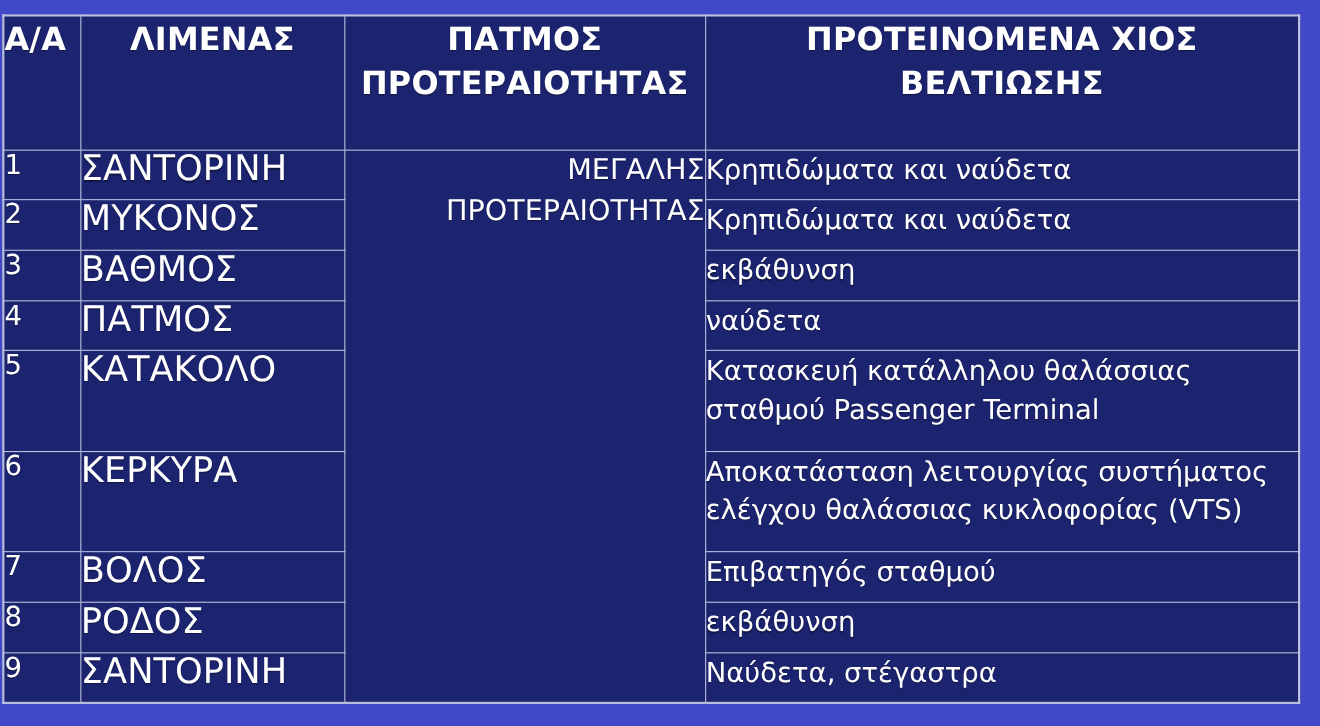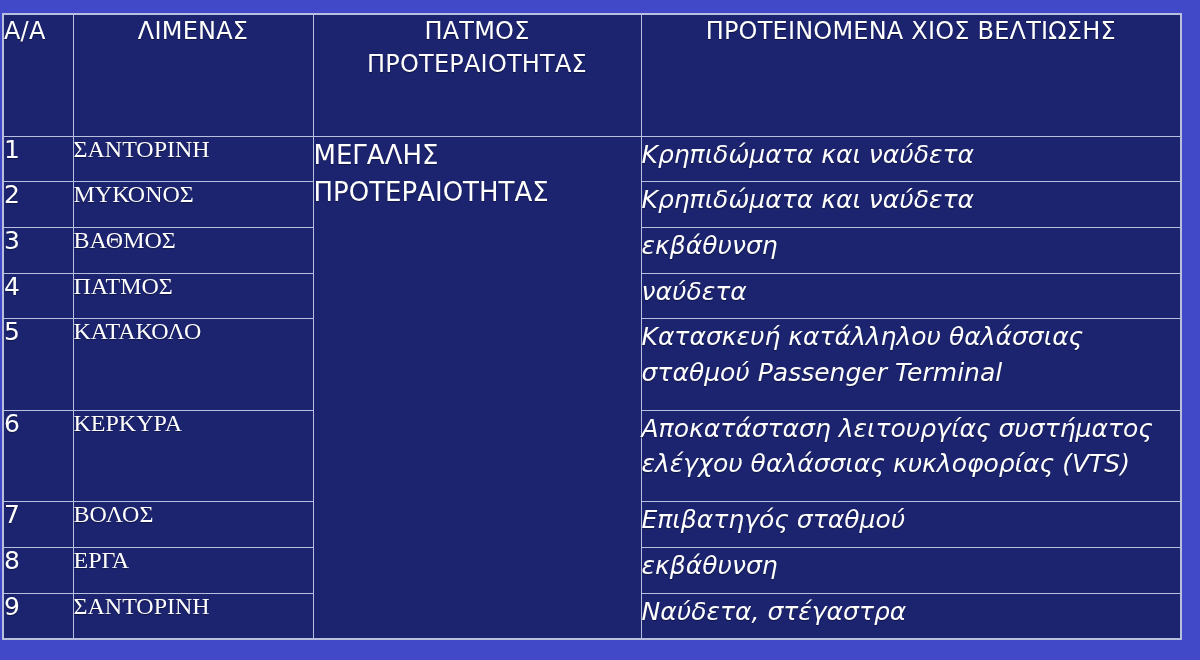"Α/Α" .hdr-cell { font-size: 24px -> 29px; font-weight: normal -> bold }
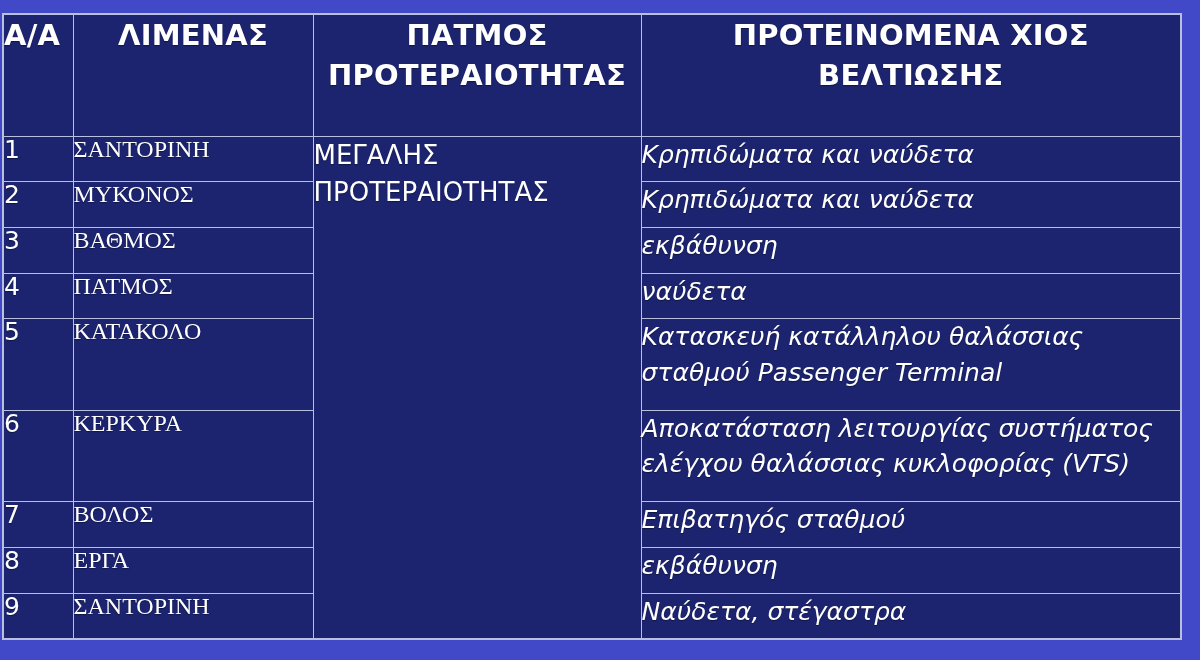"ΣΑΝΤΟΡΙΝΗ" .cell-port { font-family: Liberation Serif, serif -> none; font-size: 24px -> 32px }
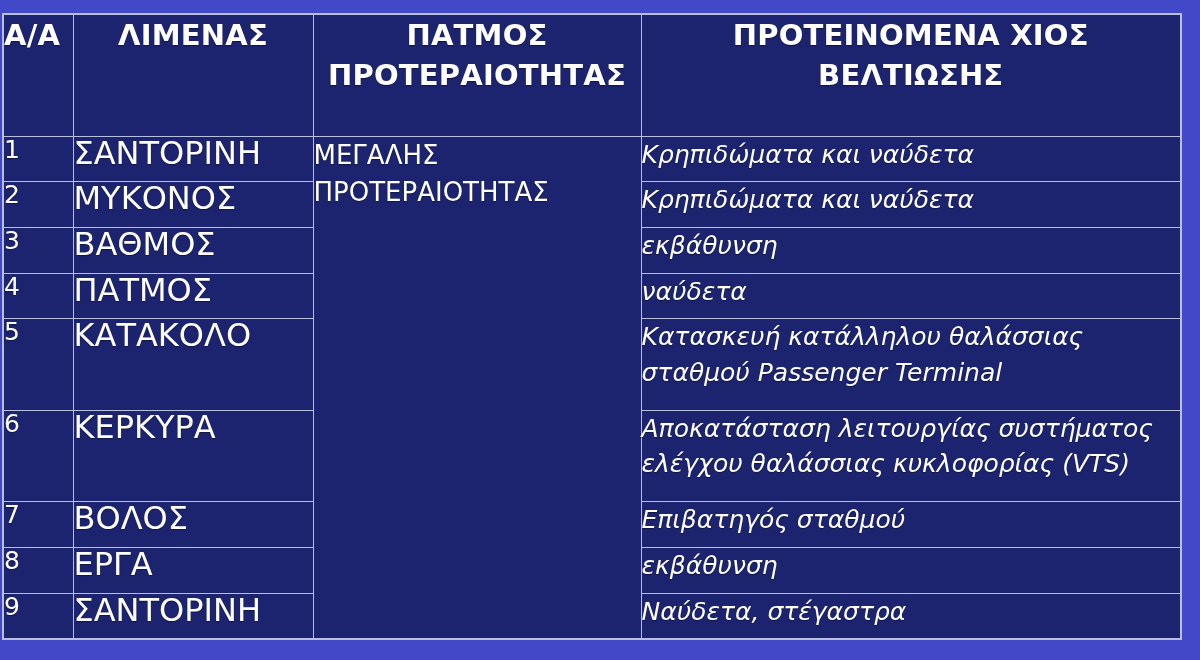"ΜΕΓΑΛΗΣ" .cell-priority { text-align: left -> right }
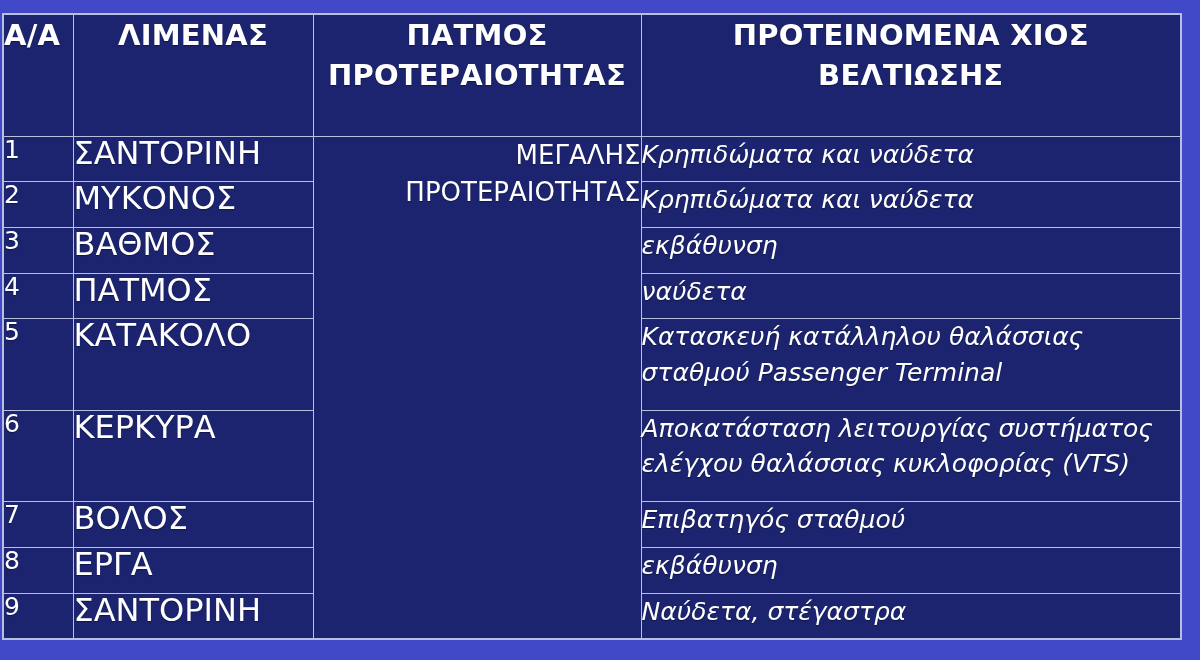"Κρηπιδώματα και ναύδετα" .cell-works { font-style: italic -> none }
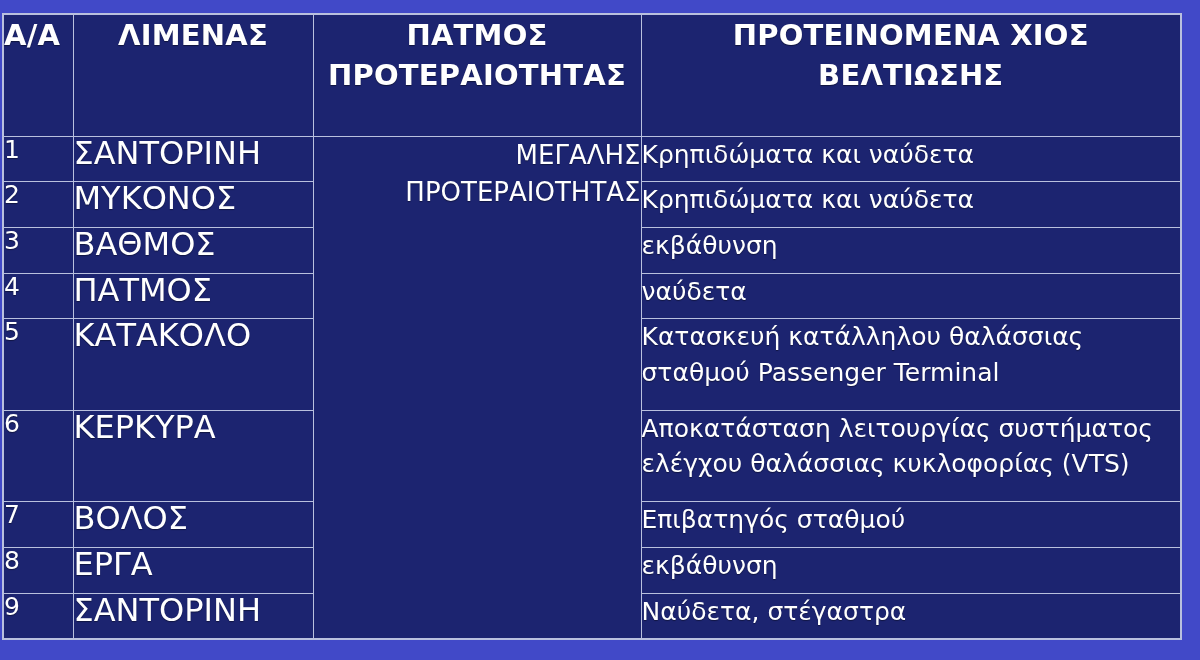"ΕΡΓΑ" td.cell-port { text: ΕΡΓΑ -> ΡΟΔΟΣ }
